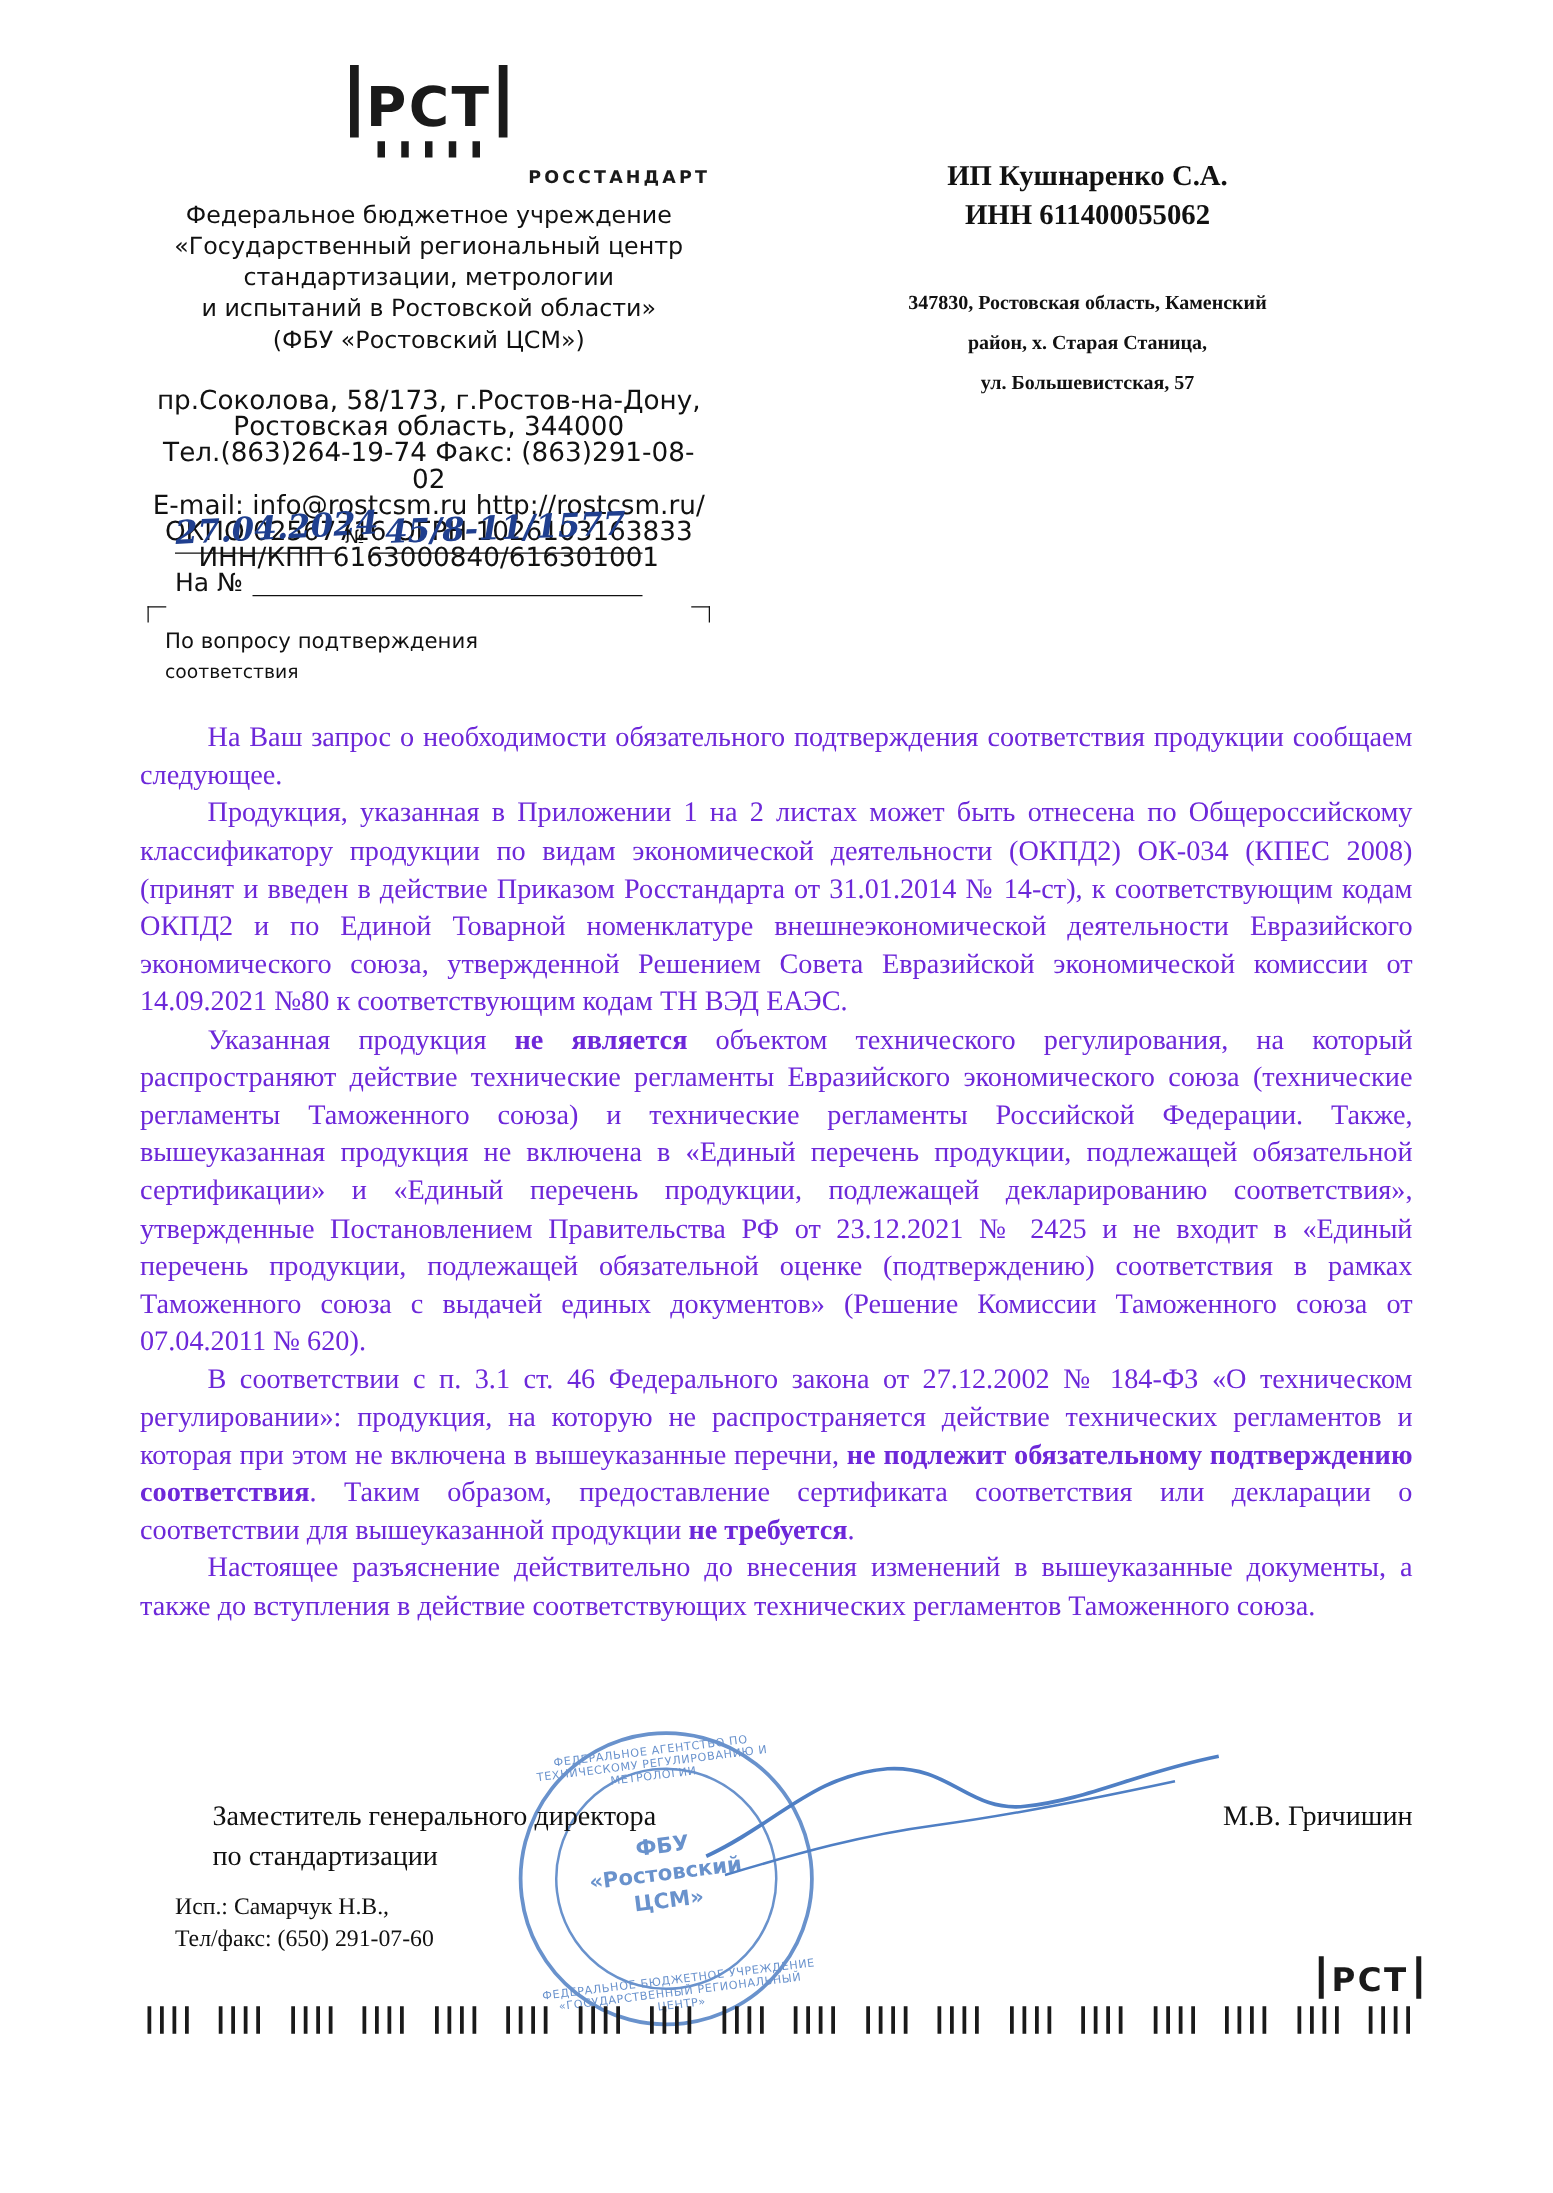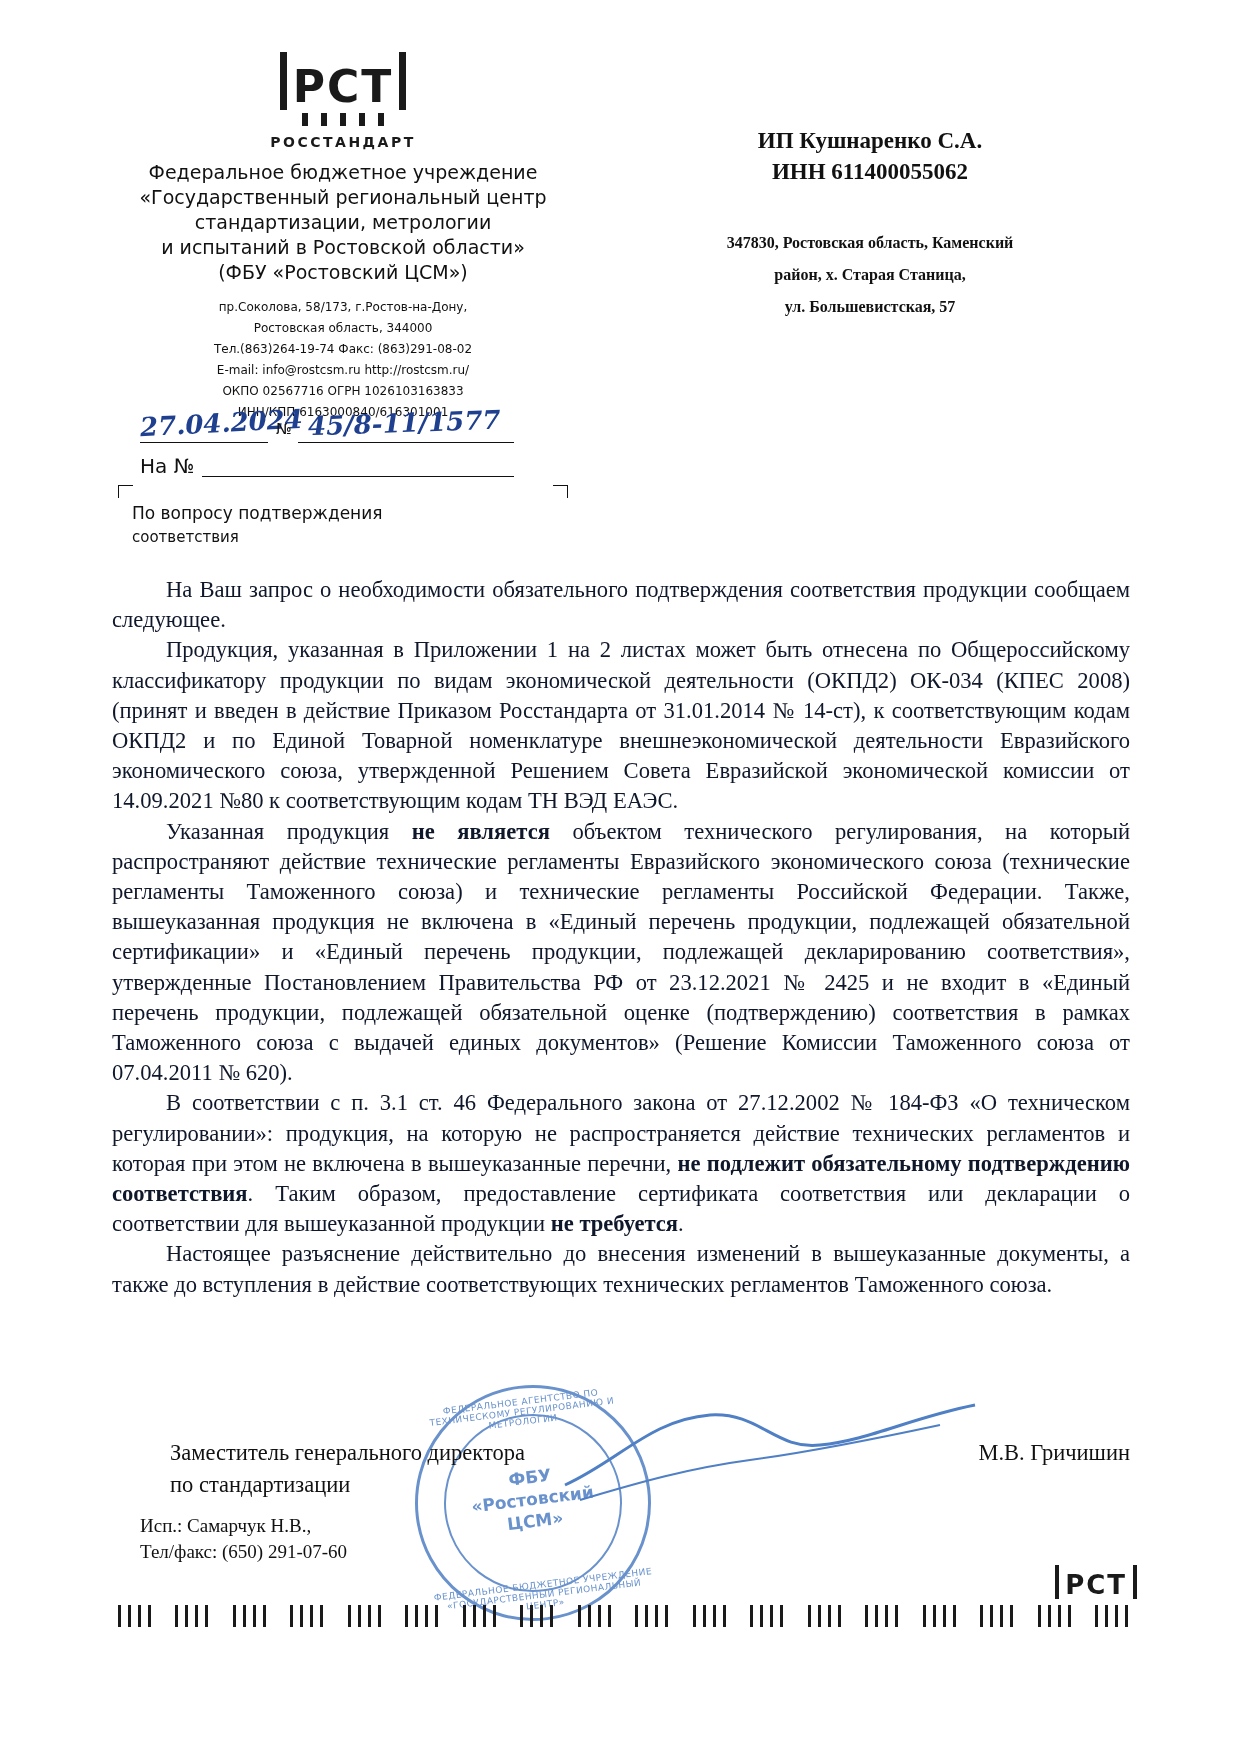"РОССТАНДАРТ" .brand { text-align: none -> right }
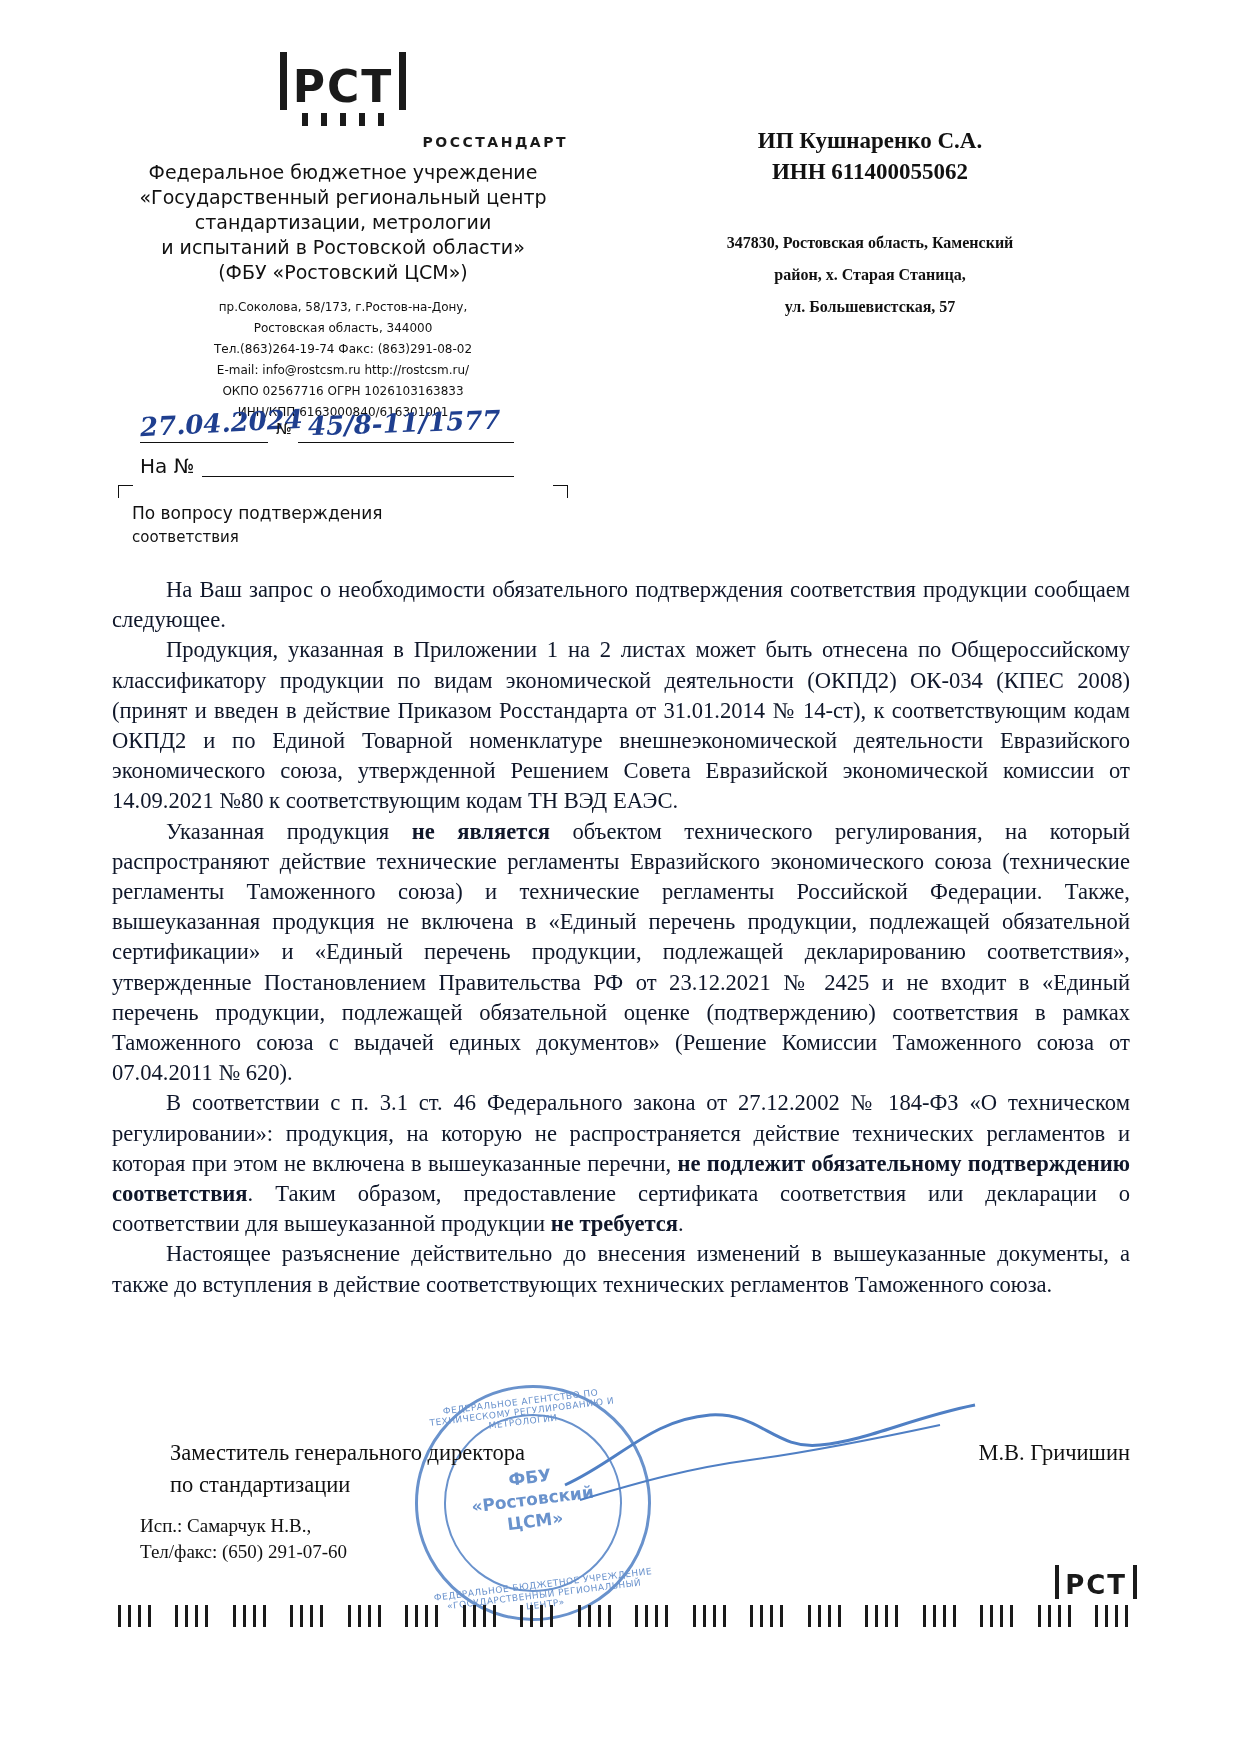"пр.Соколова, 58/173, г.Ростов-на-Дону," .contacts { font-size: 12px -> 21px; margin-top: 12px -> 25px }
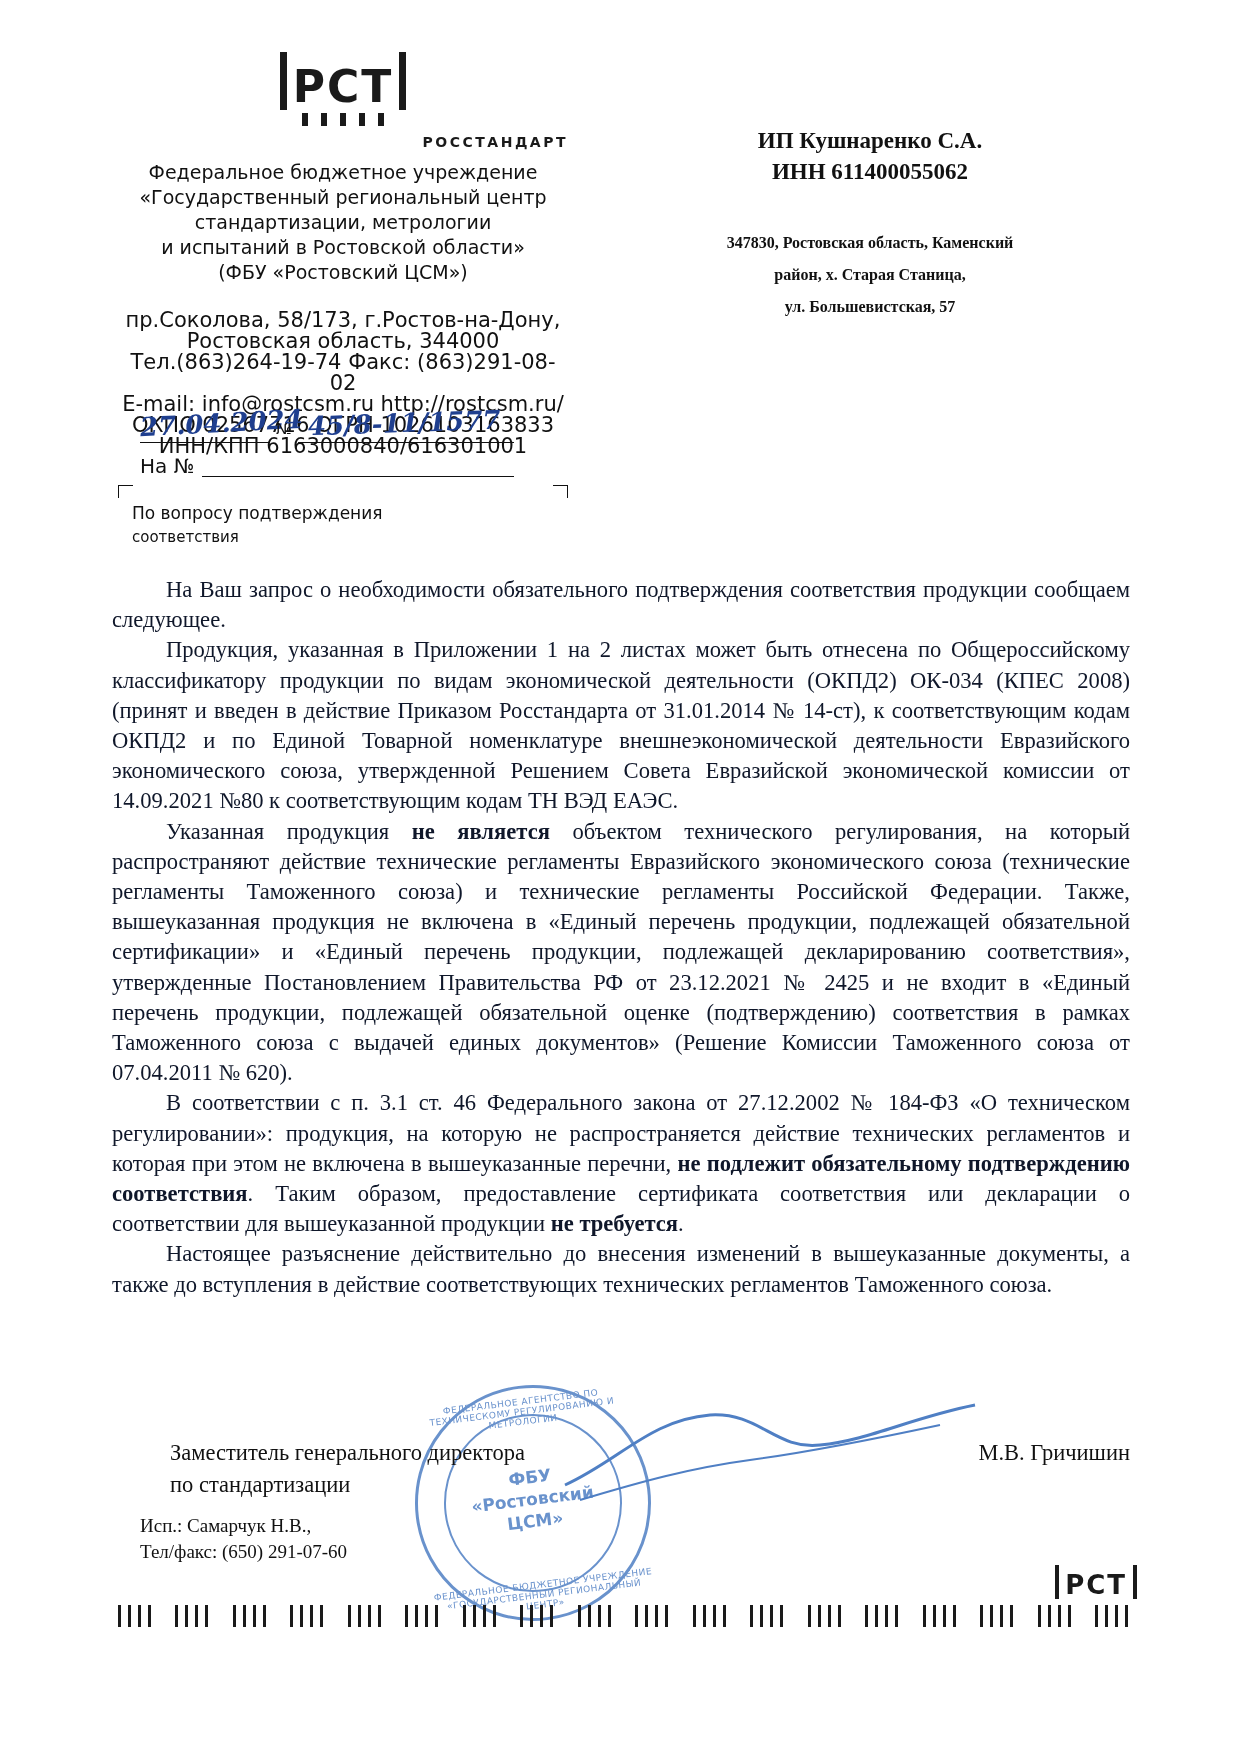"На Ваш запрос о необходимости" .body-text { color: #0f172a -> #6d28d9 }
